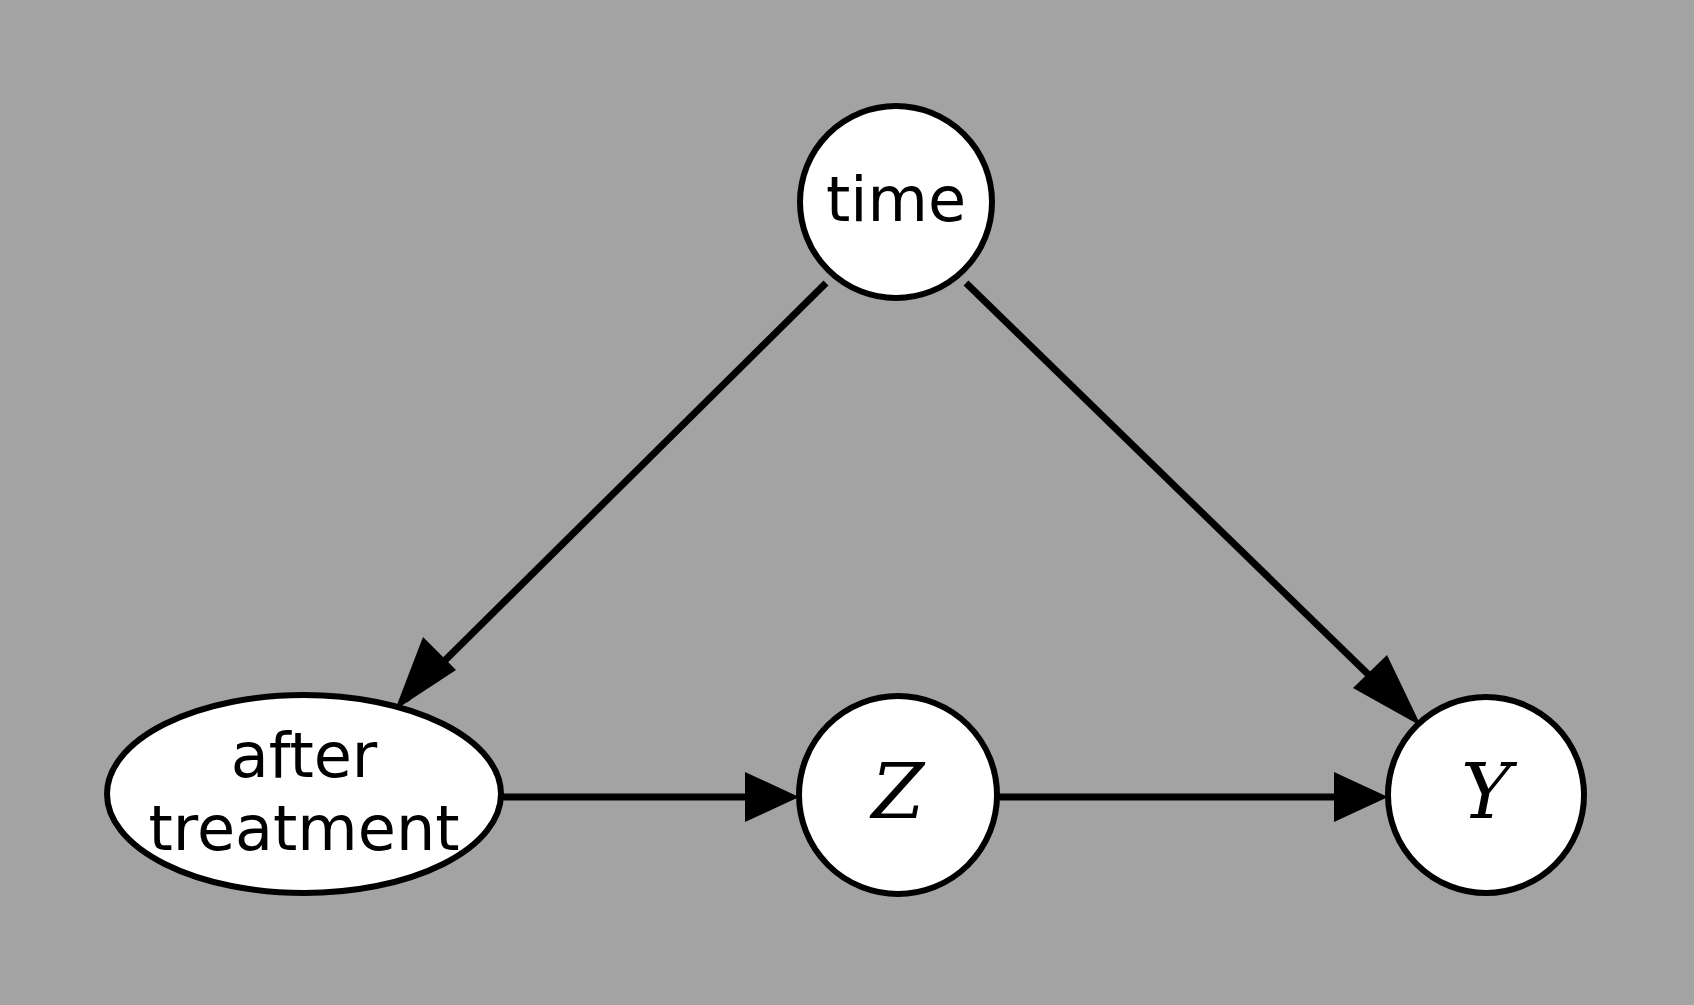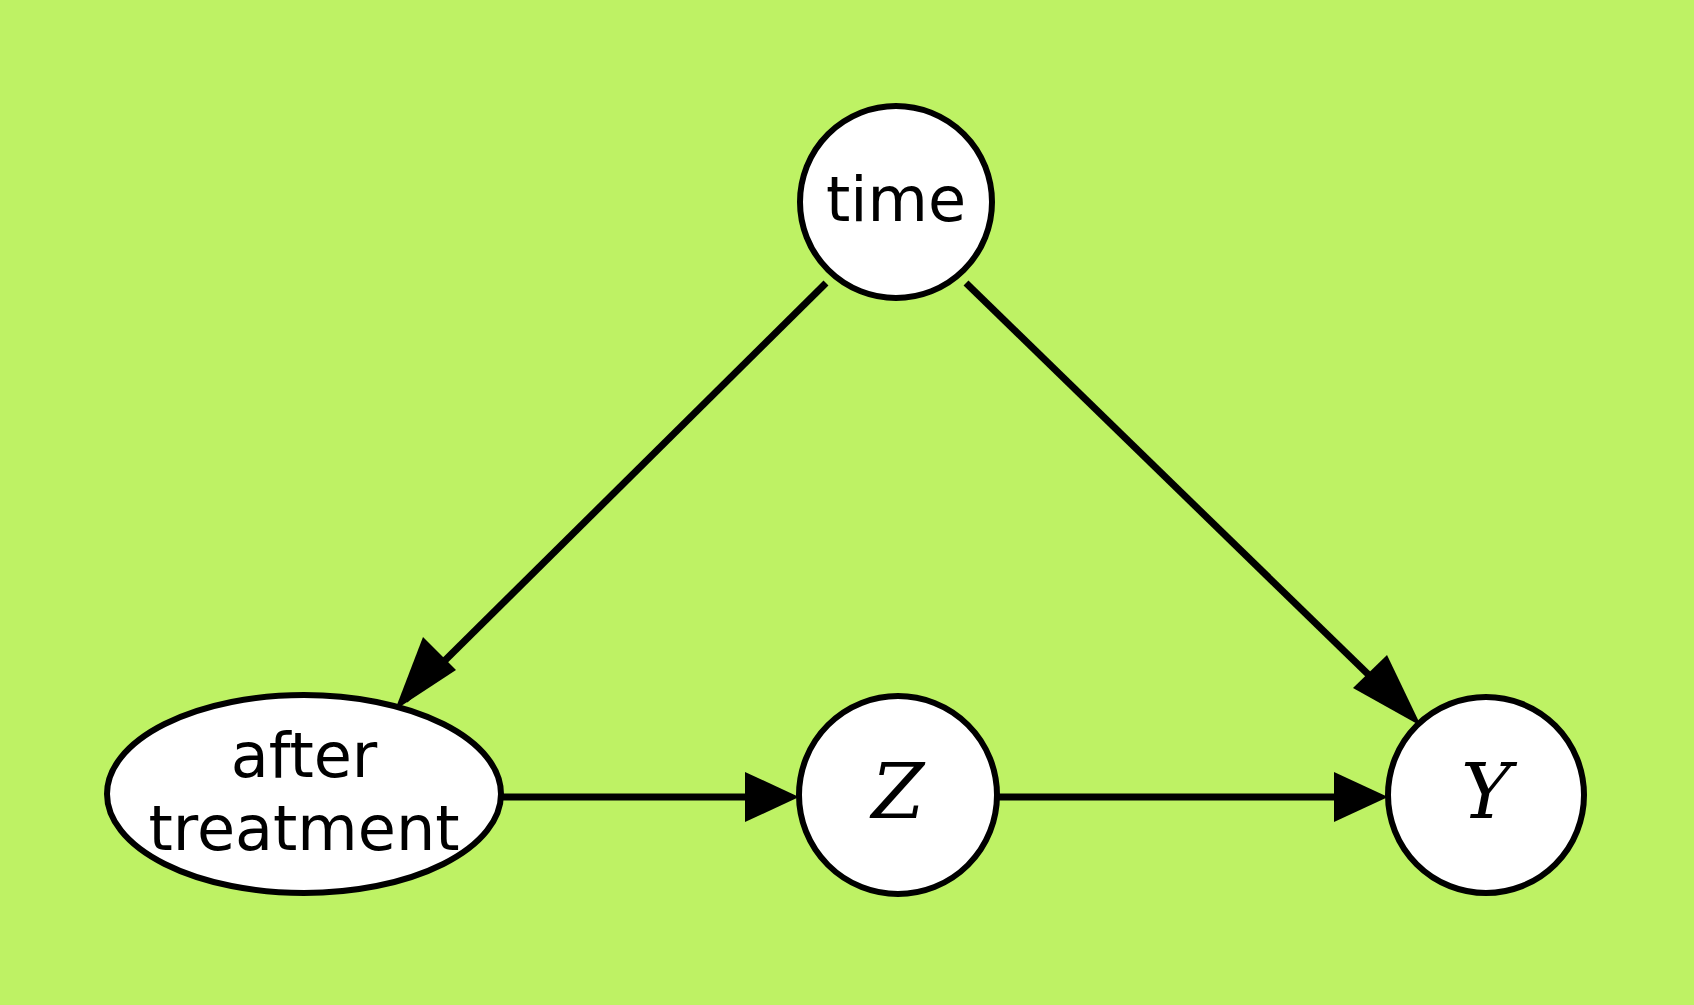"time" #diagram-root { background: #bef264 -> #a3a3a3 }
